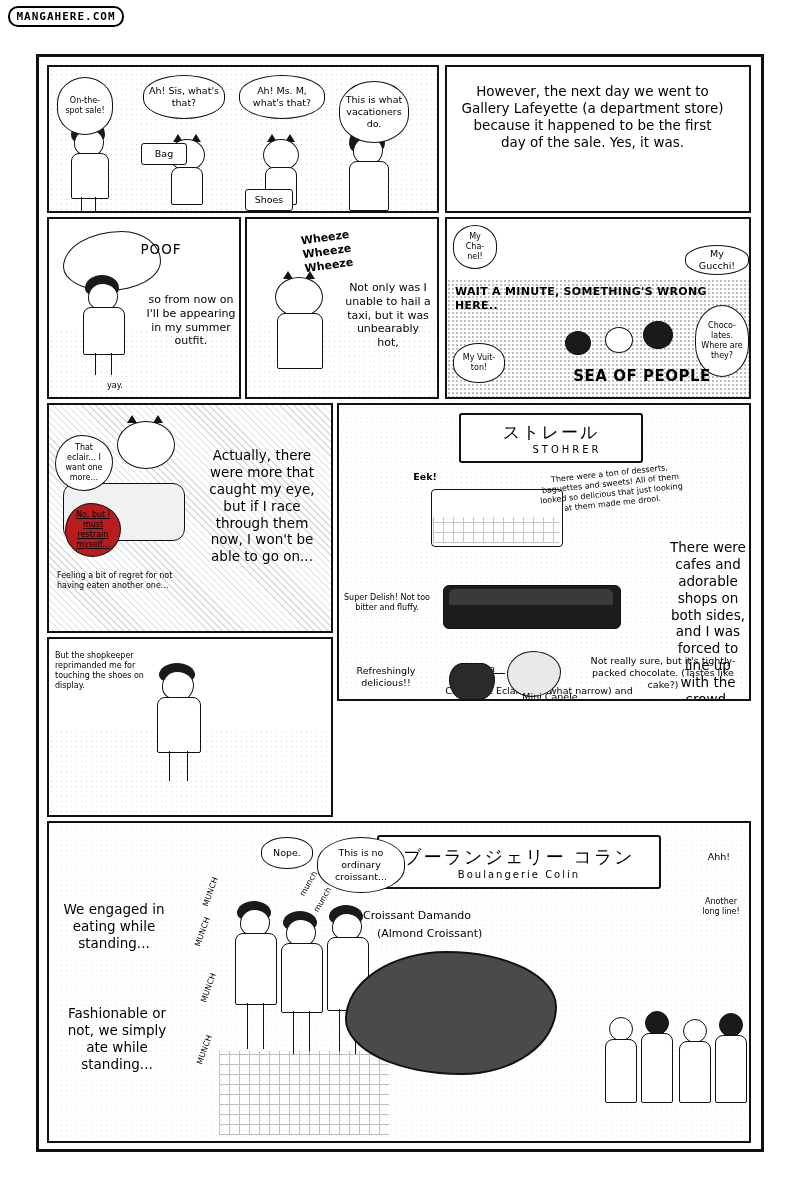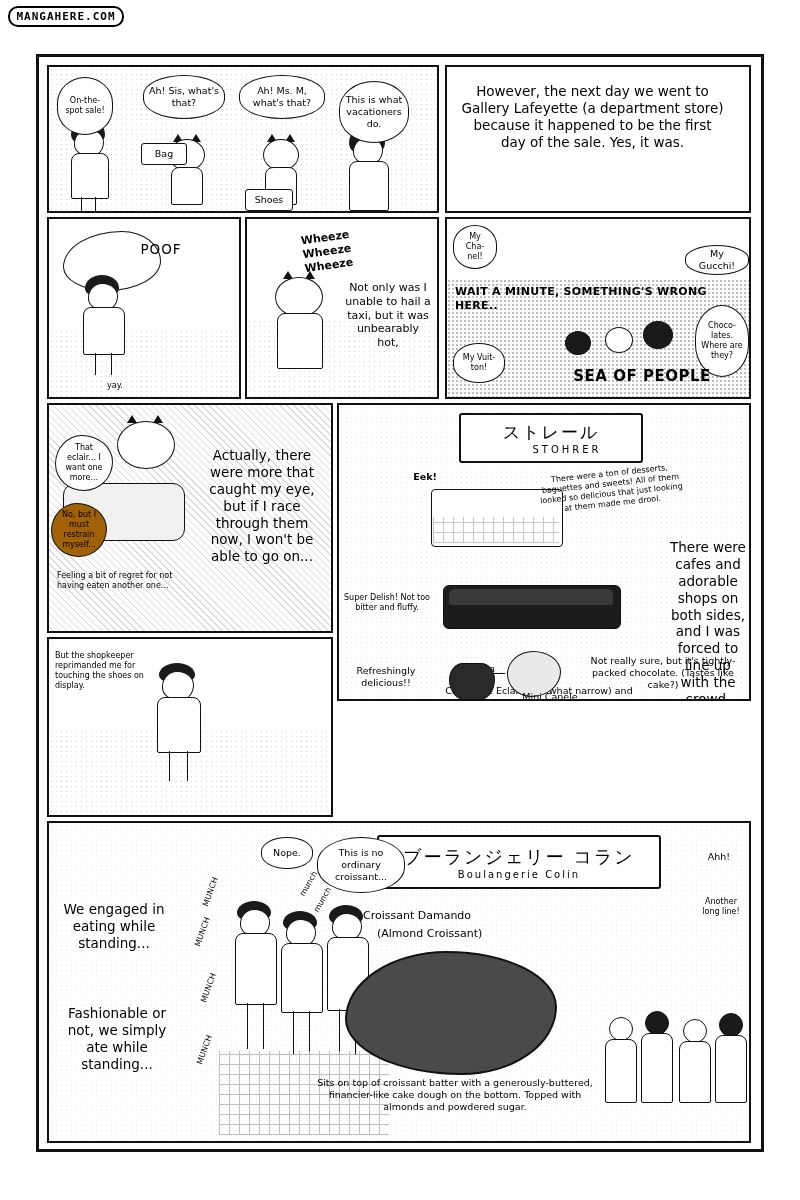"so from now on I'll" div.freetext { html: none -> <div>so from now on I'll be appearing in my summer outfit.</div> }
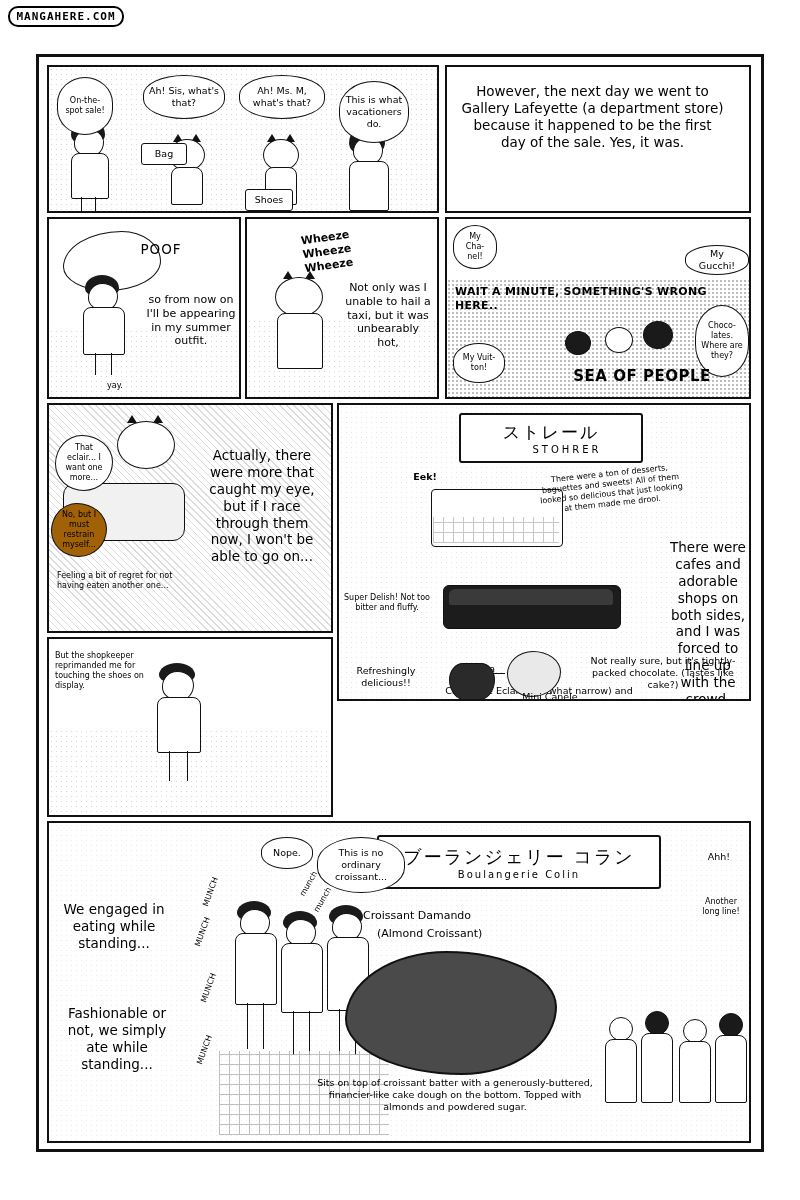"No, but I must restrain" div.bubble { background: #a16207 -> #b91c1c; left: 2px -> 16px; text-decoration: none -> underline }
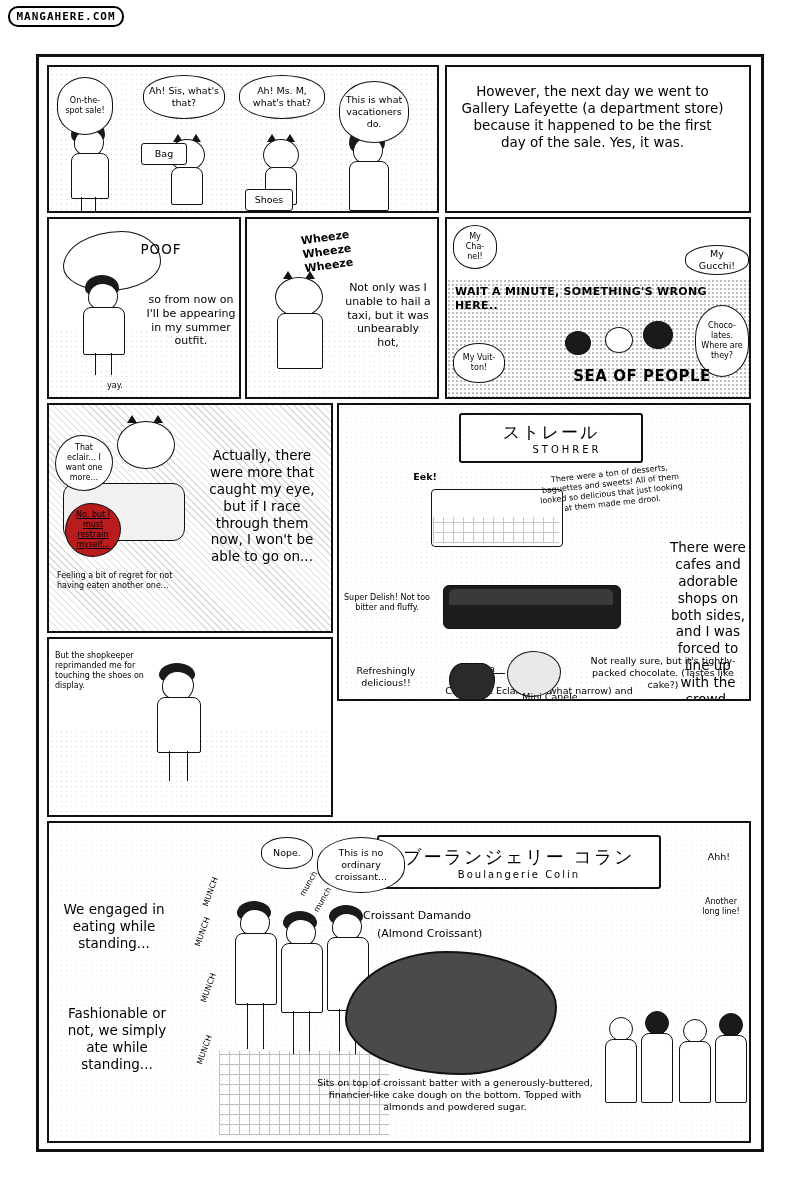"Sits on top of croissant" div.freetext { html: <div>Sits on top of croissant batter with a generously-buttered, financier-like cake dough on the bottom. Topped with almonds and powdered sugar.</div> -> none }
